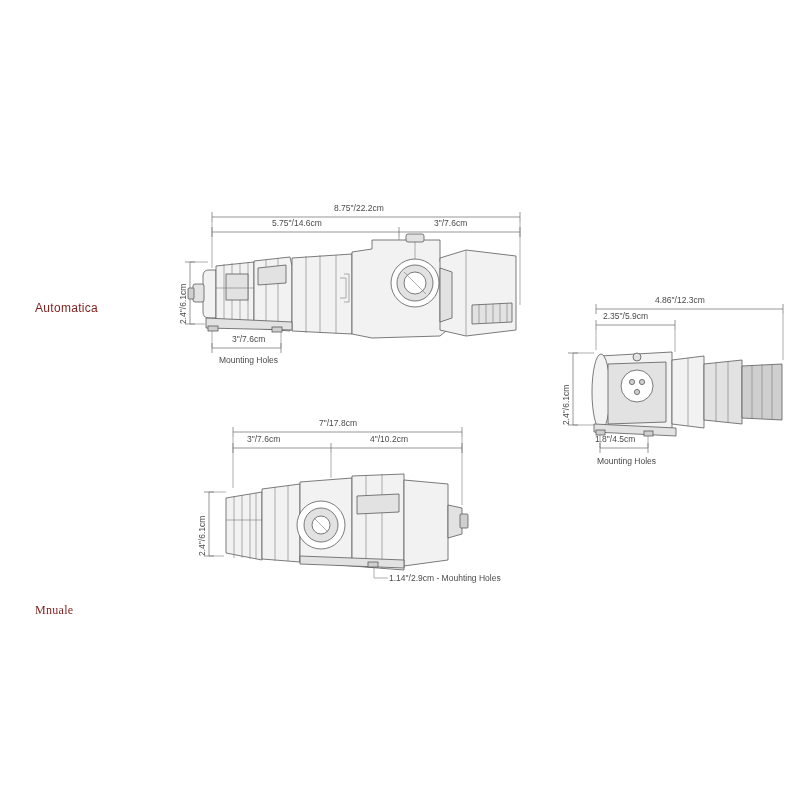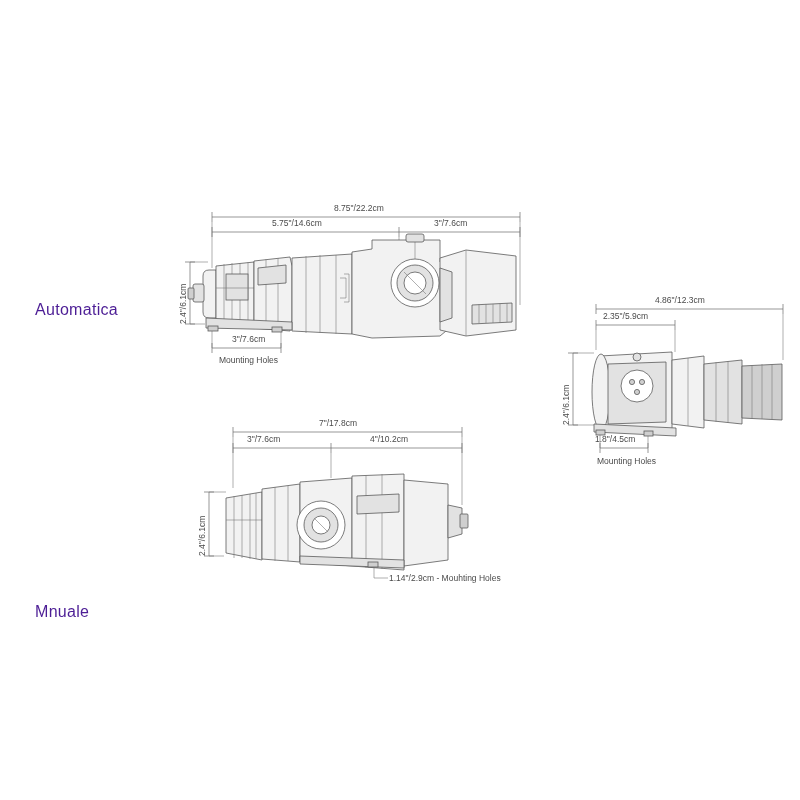"Automatica" .label-major { color: #4c1d95 -> #7f1d1d; font-size: 16px -> 12px }
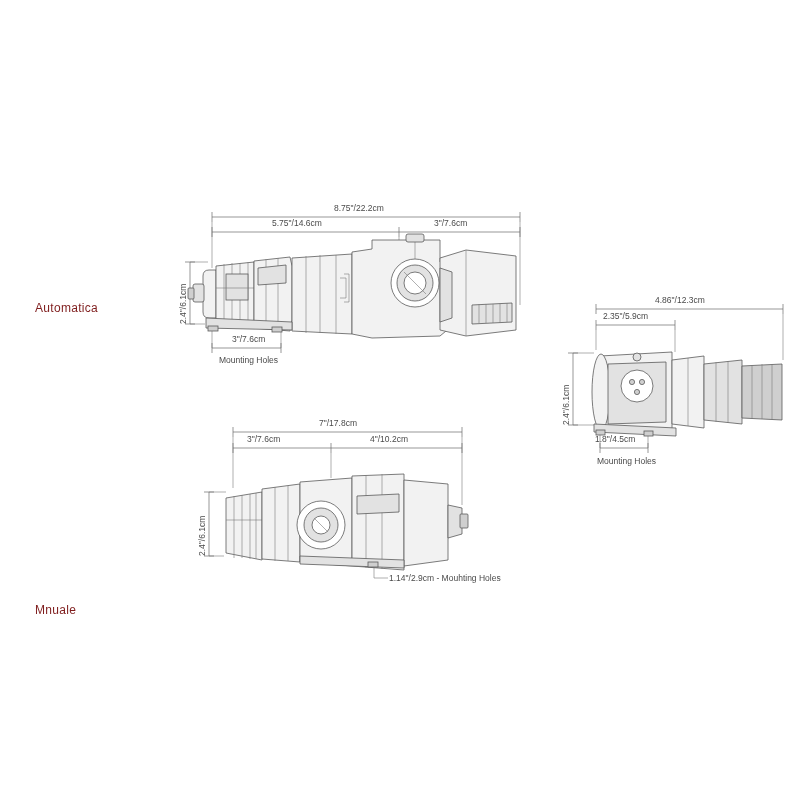"Mnuale" div.label-major { font-family: none -> Liberation Serif, serif }
